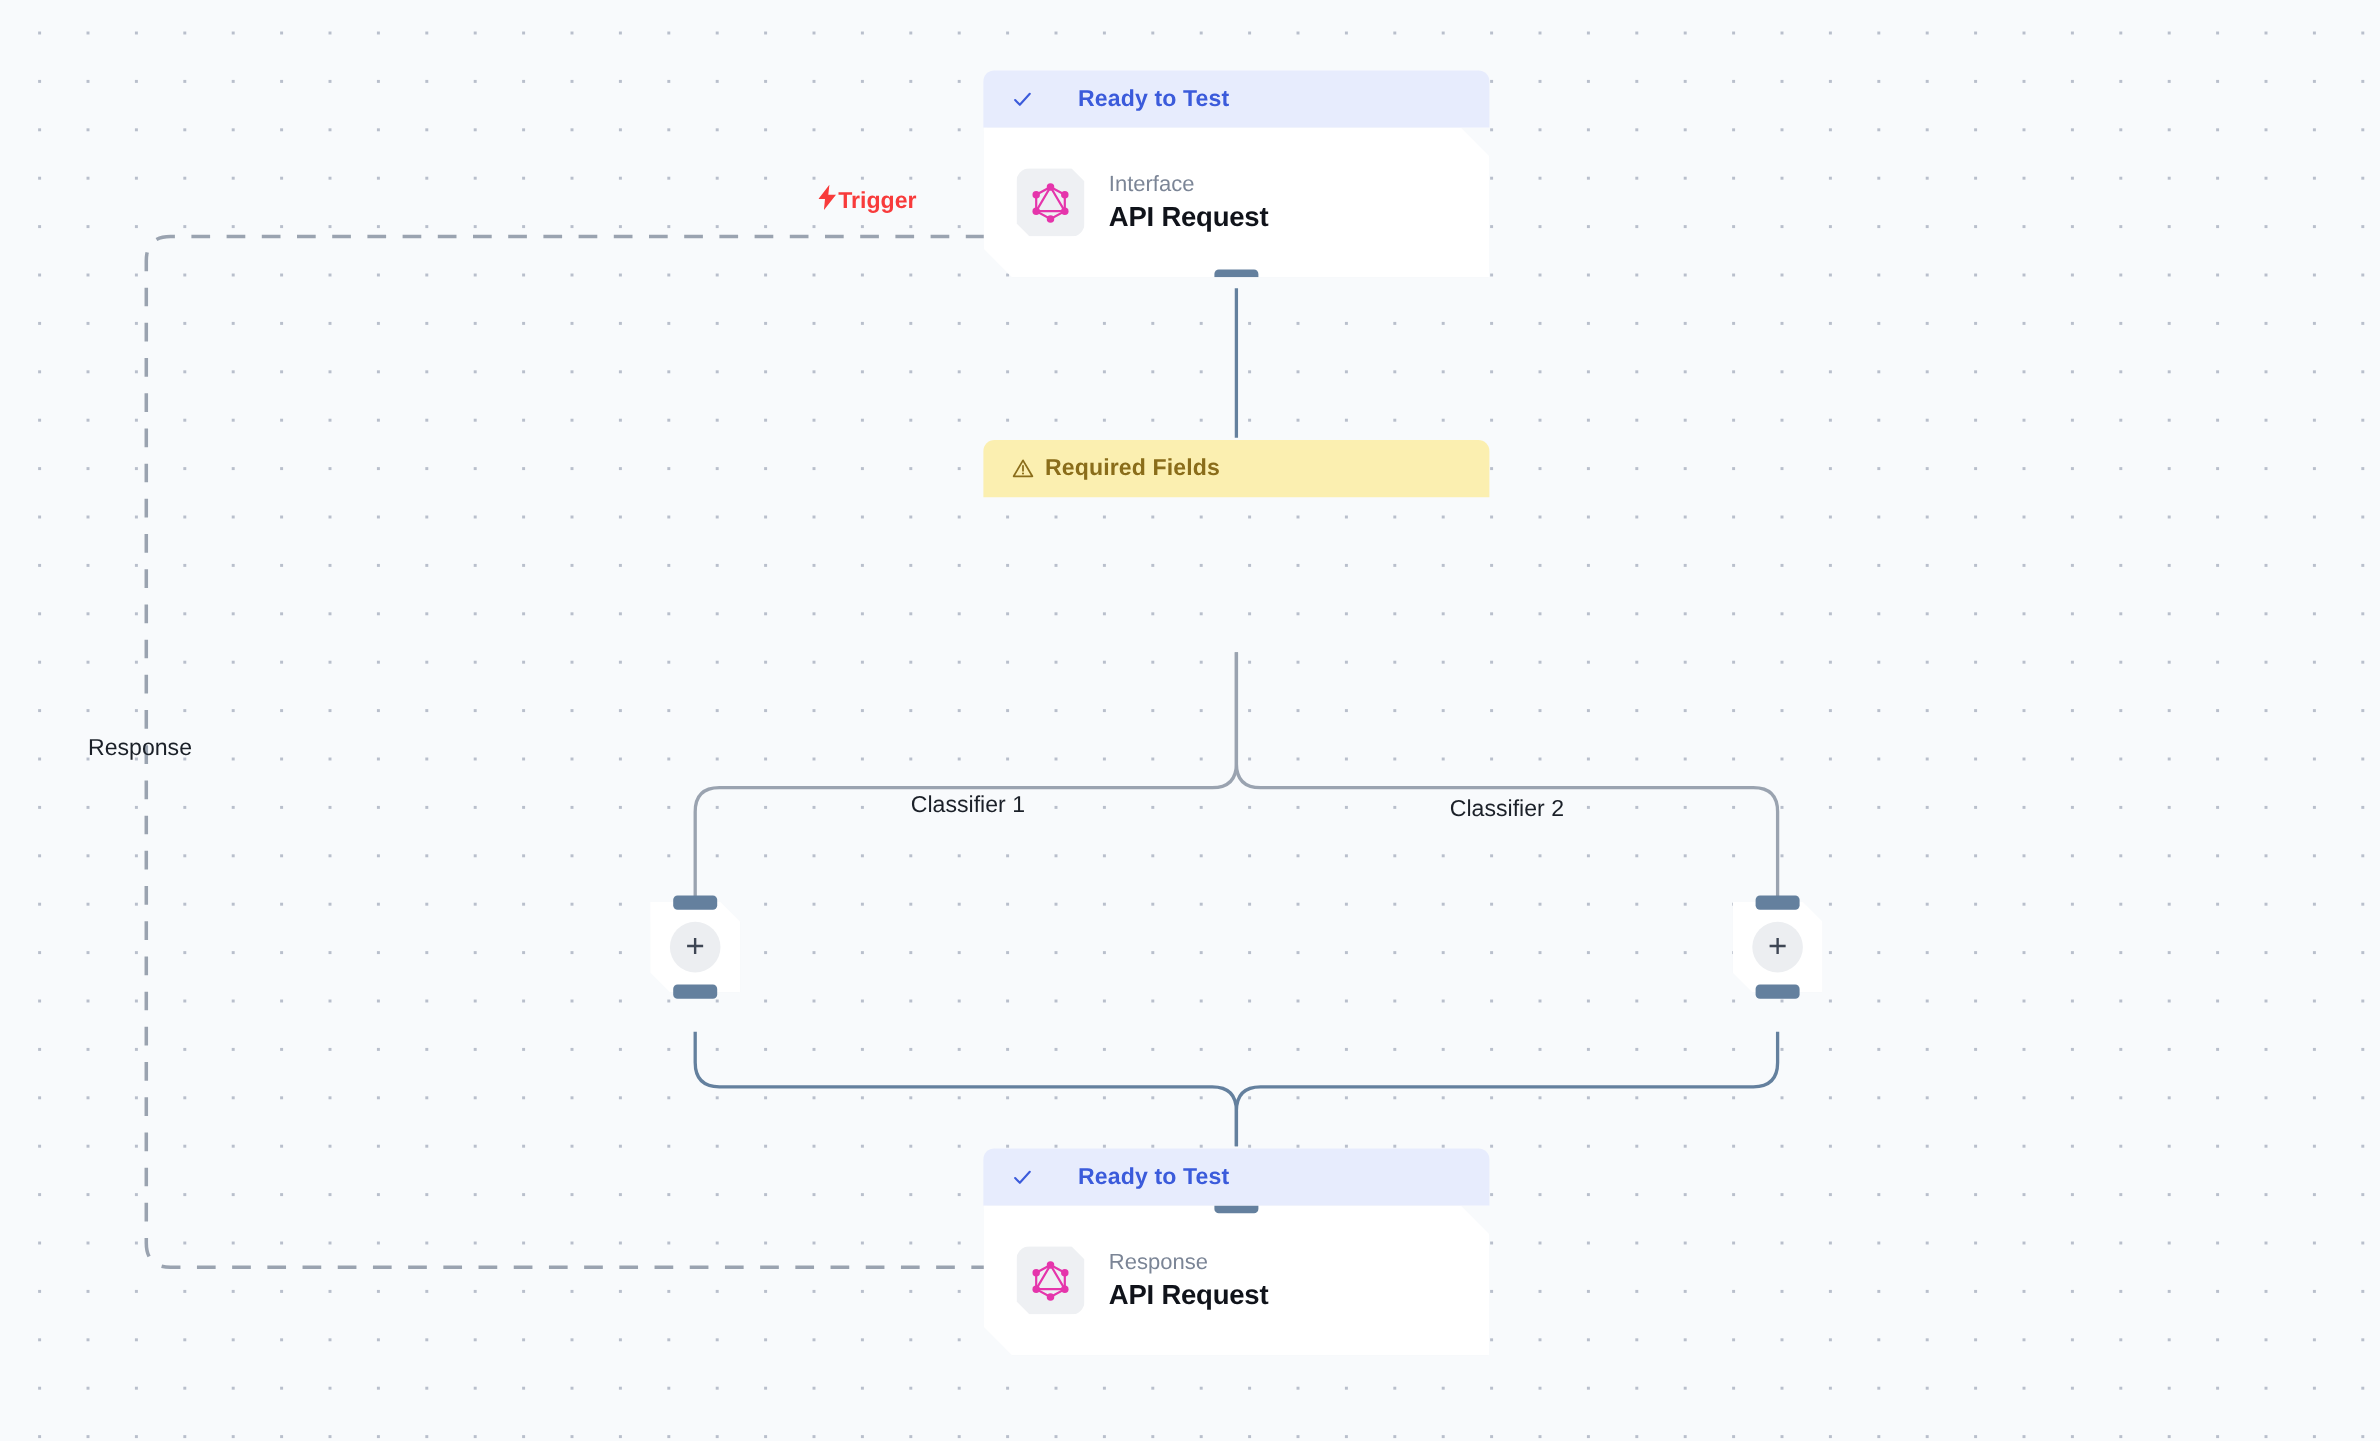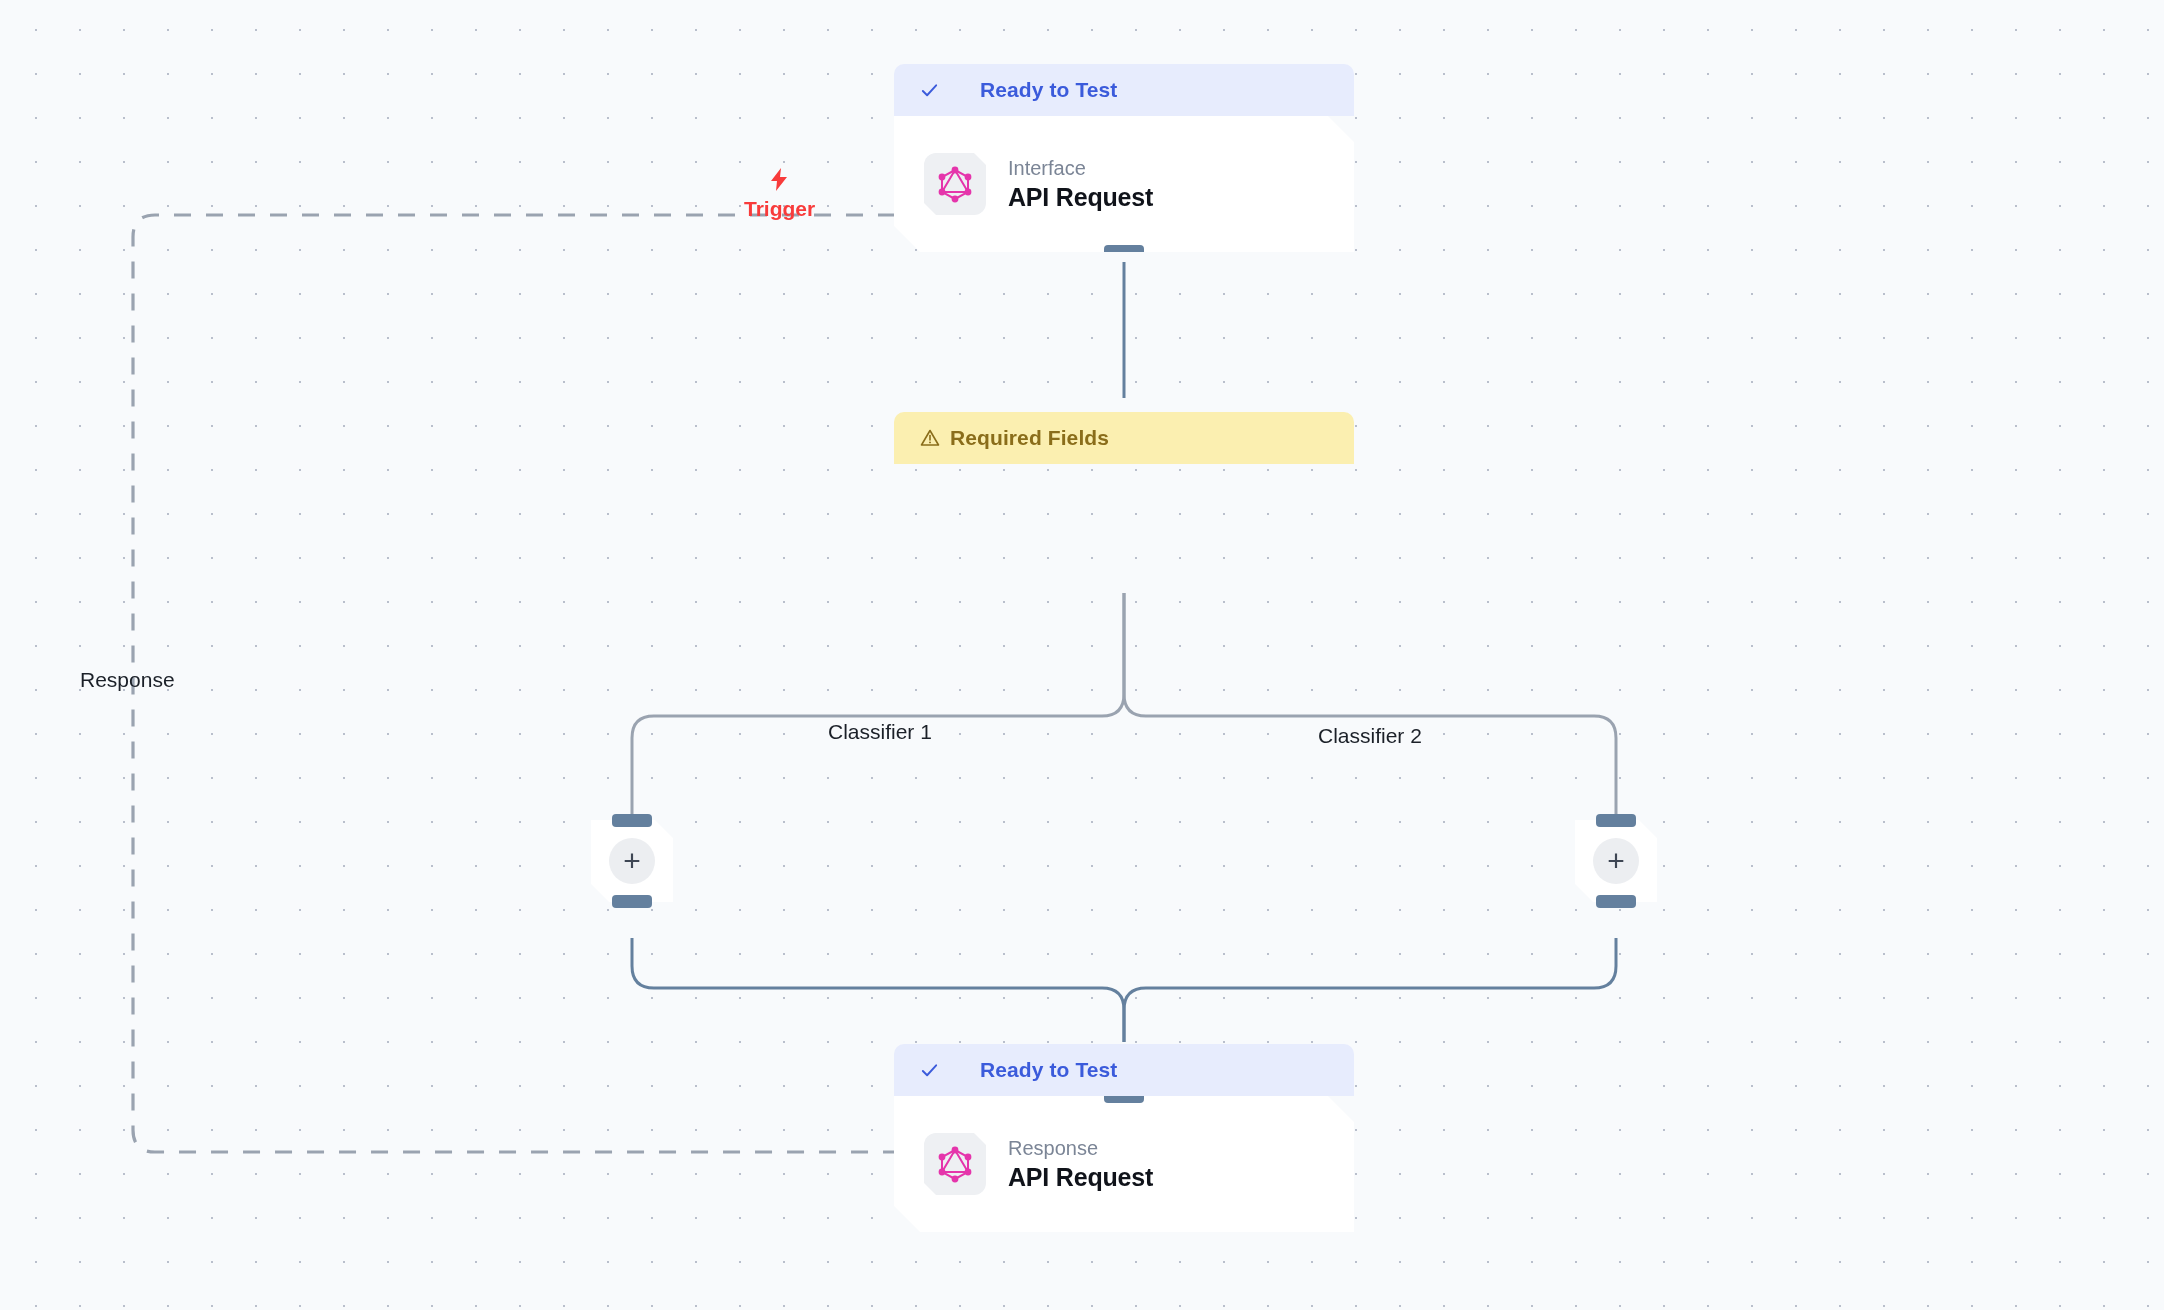"Trigger" .edge-label { flex-direction: column -> none }
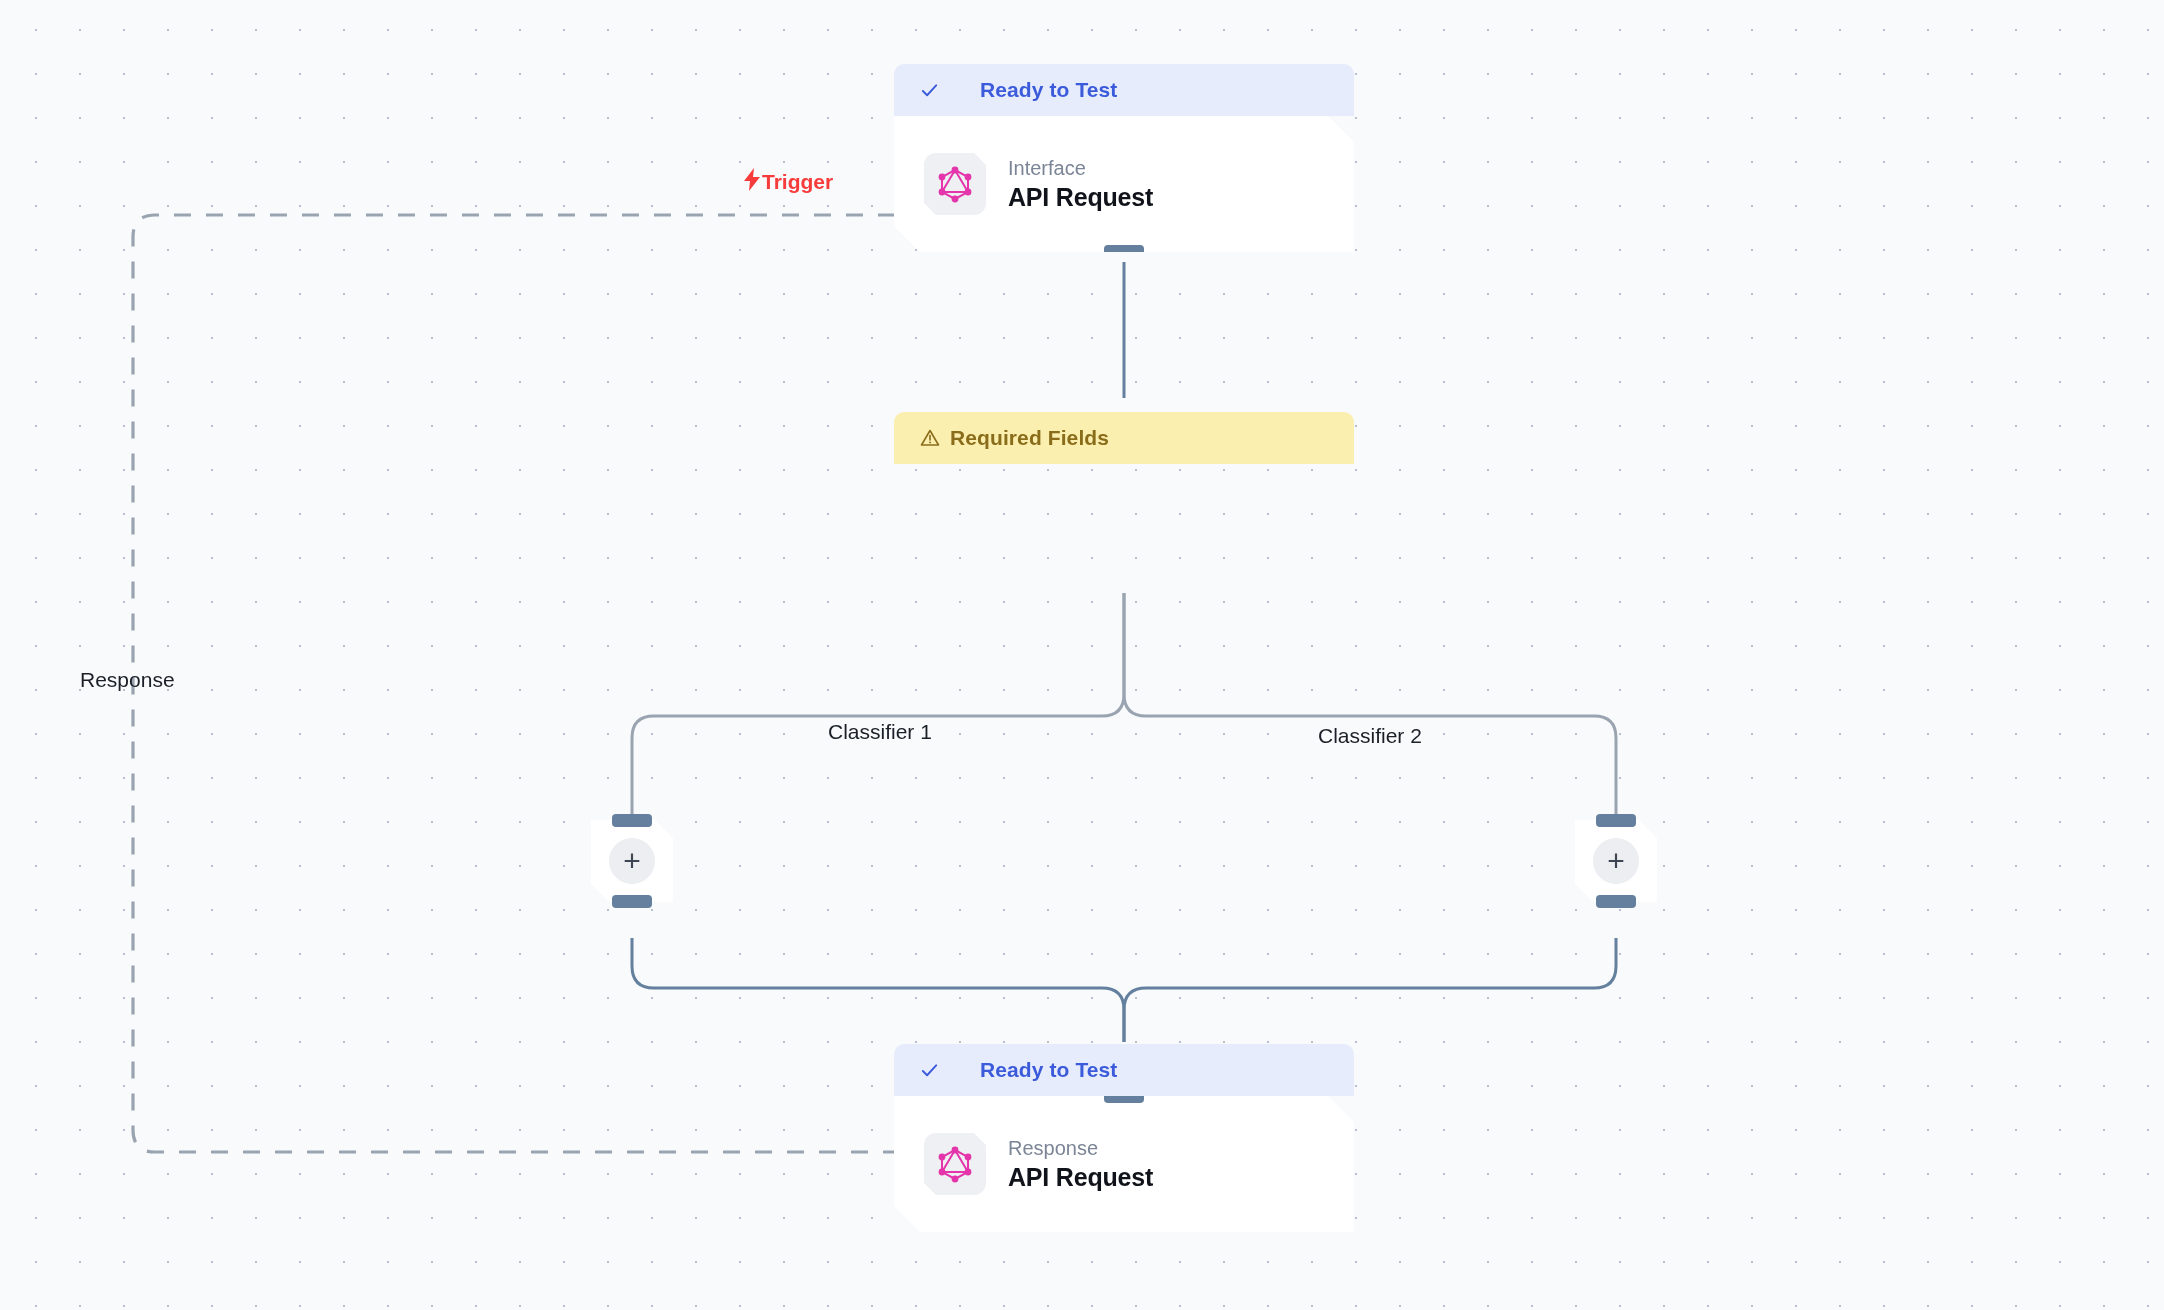"Required Fields" div.node { top: 412px -> 400px }
